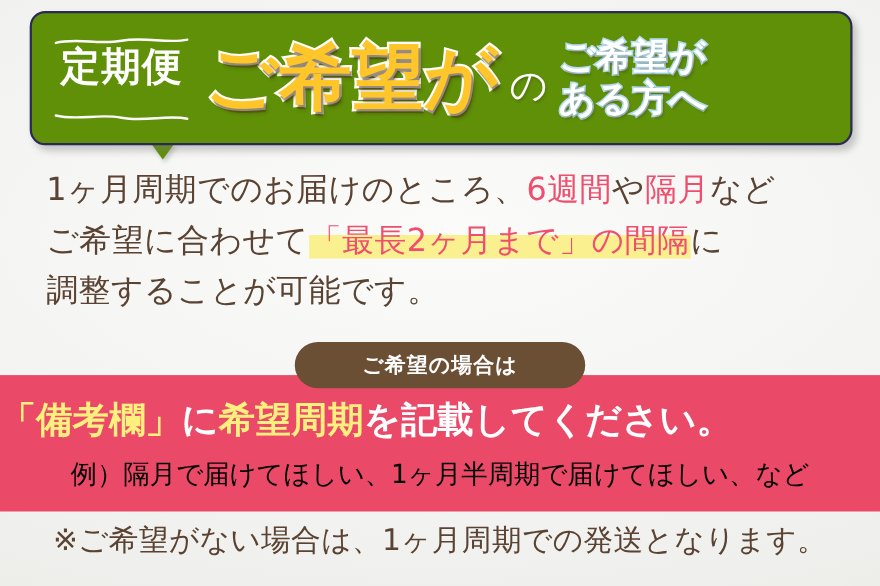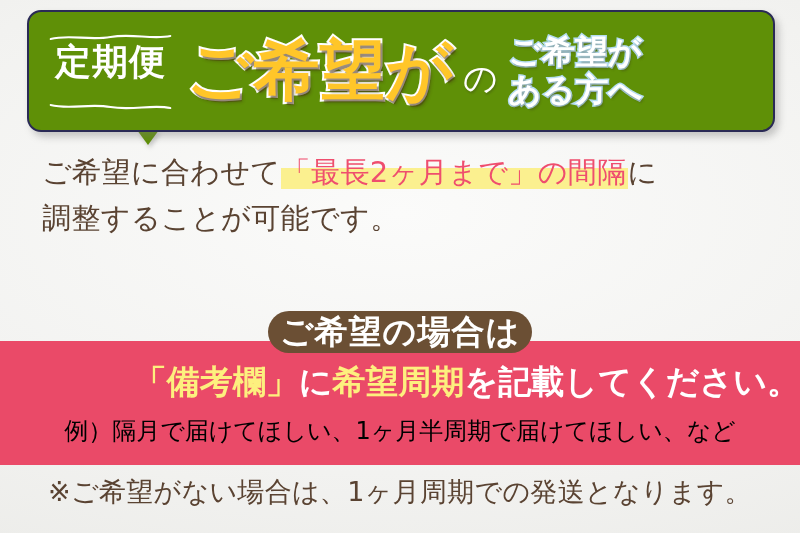"1ヶ月周期でのお届けのところ、6週間や隔月など" div.body-line { html: none -> <div><span>1ヶ月周期でのお届けのところ、</span><span>6週間</span><span>や</span><span>隔月</span><span>など</span></div> }
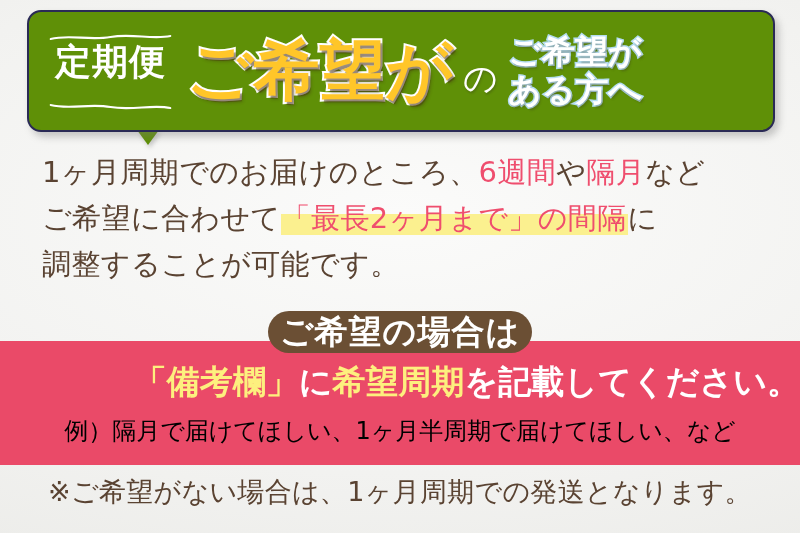"ご希望の場合は" .pill-text { font-size: 33px -> 19px }
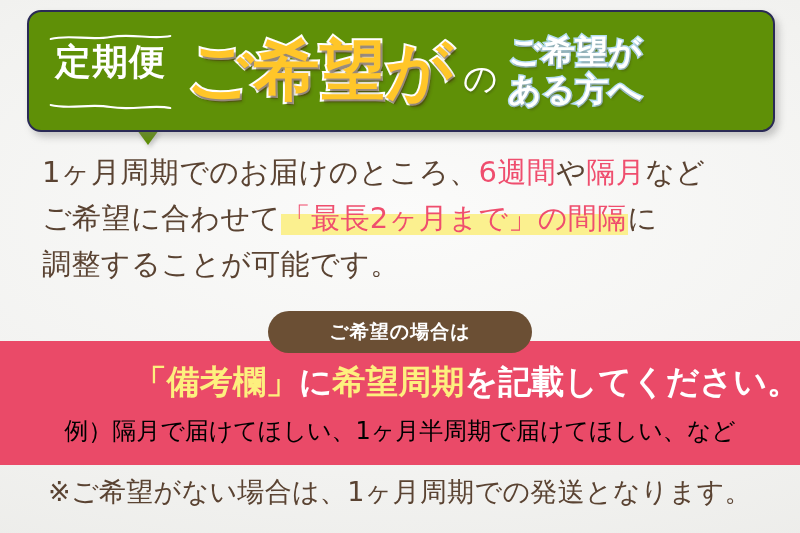"「備考欄」に希望周期を記載してください。" .band-main { text-align: right -> left }
